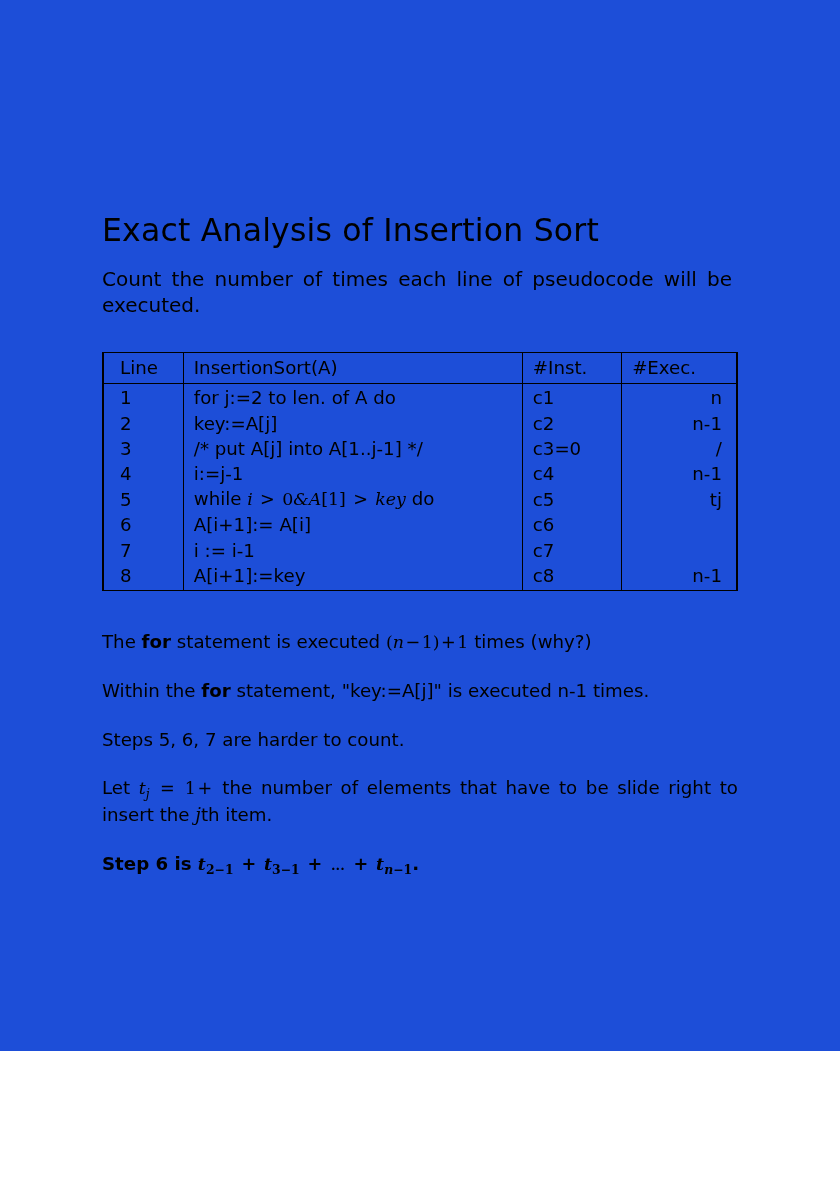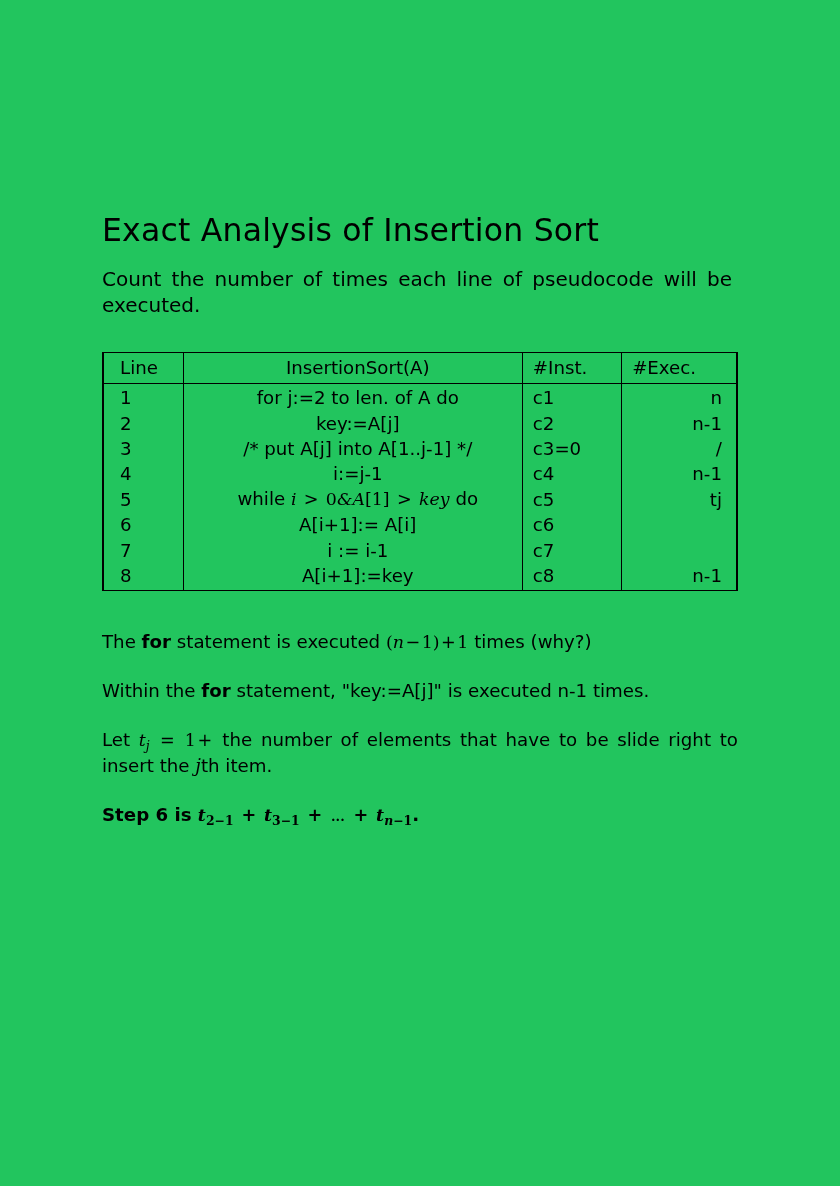"Exact Analysis of Insertion Sort" .page { background: #22c55e -> #1d4ed8; height: 1186px -> 1051px }
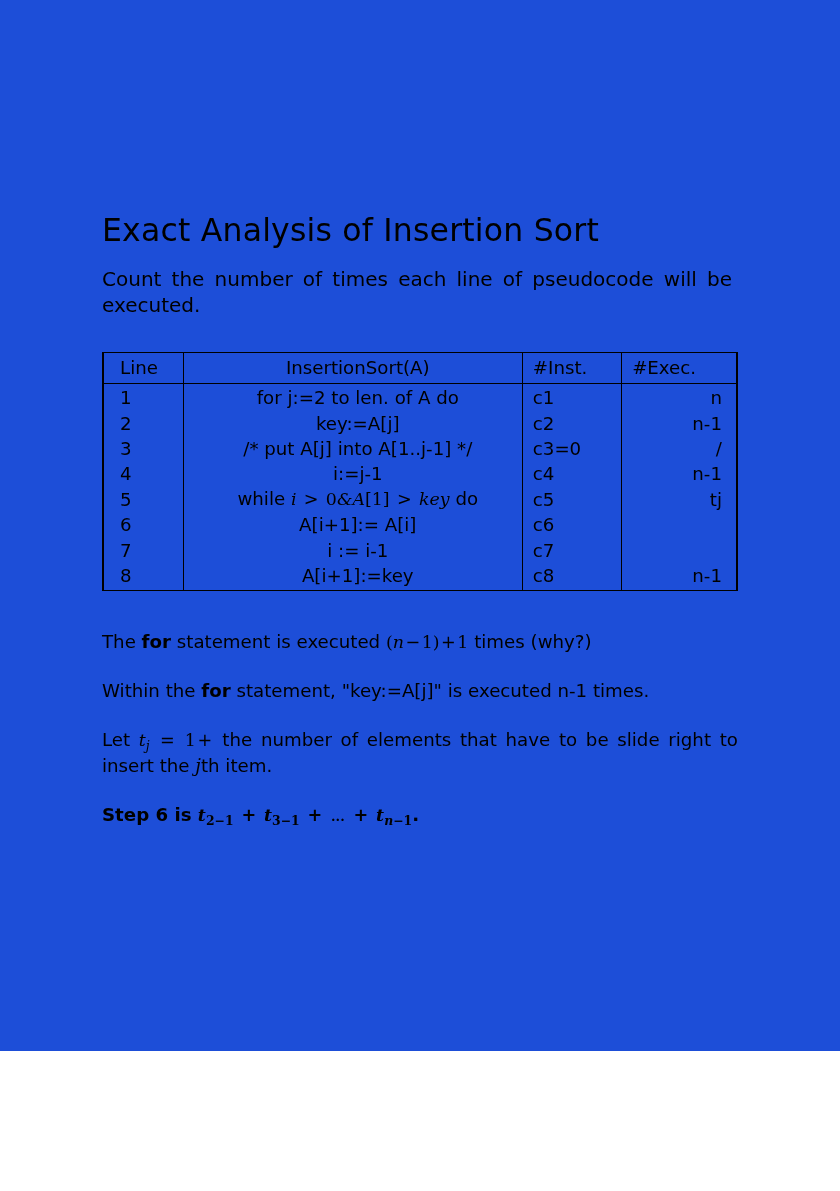"InsertionSort(A)" .cell-code { text-align: center -> left }
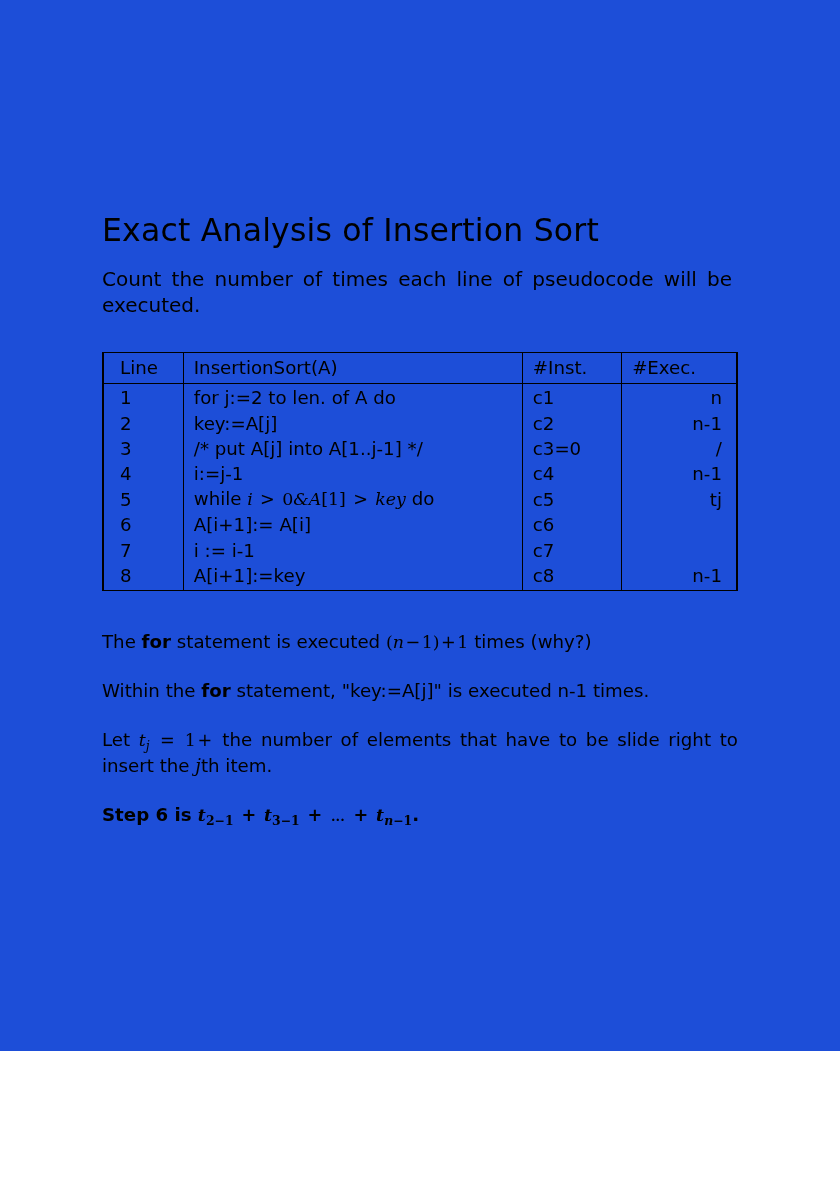"Steps 5, 6, 7 are" p.para { html: none -> <p>Steps 5, 6, 7 are harder to count.</p> }
